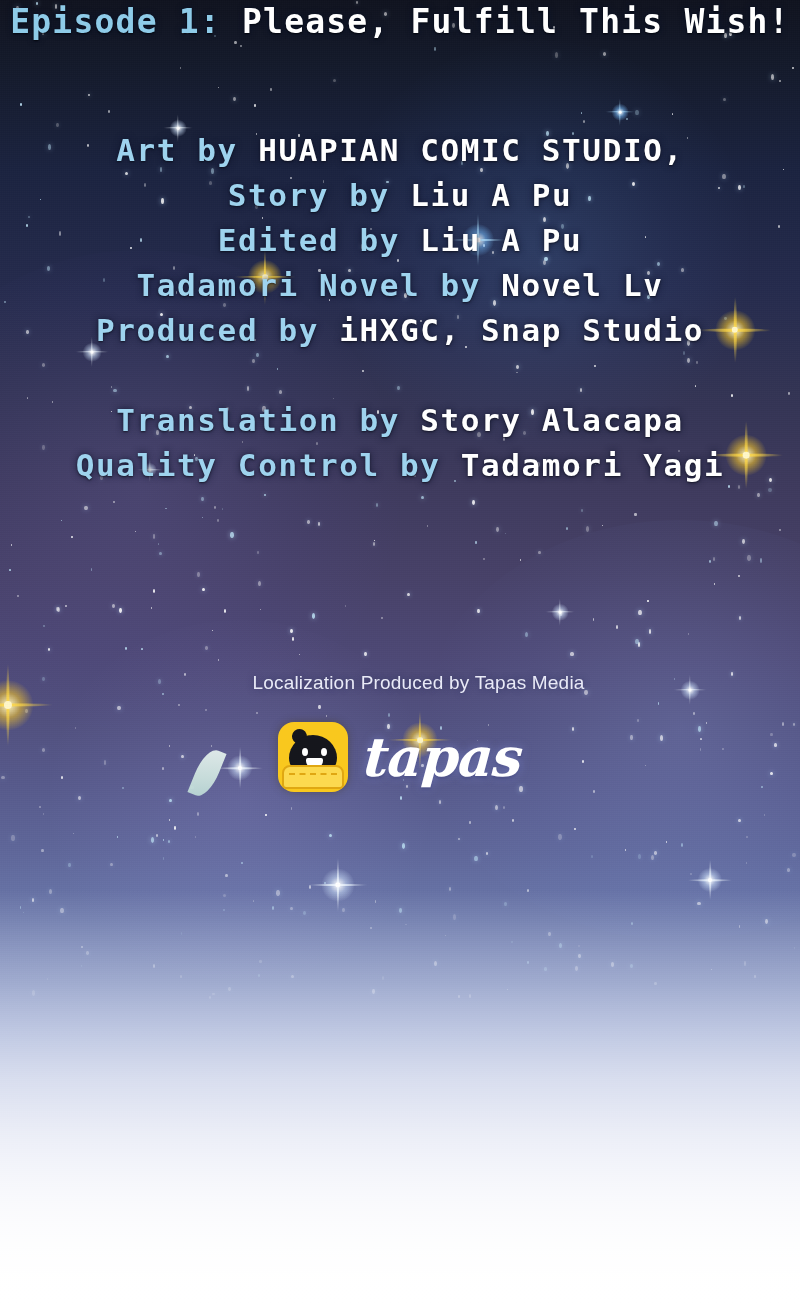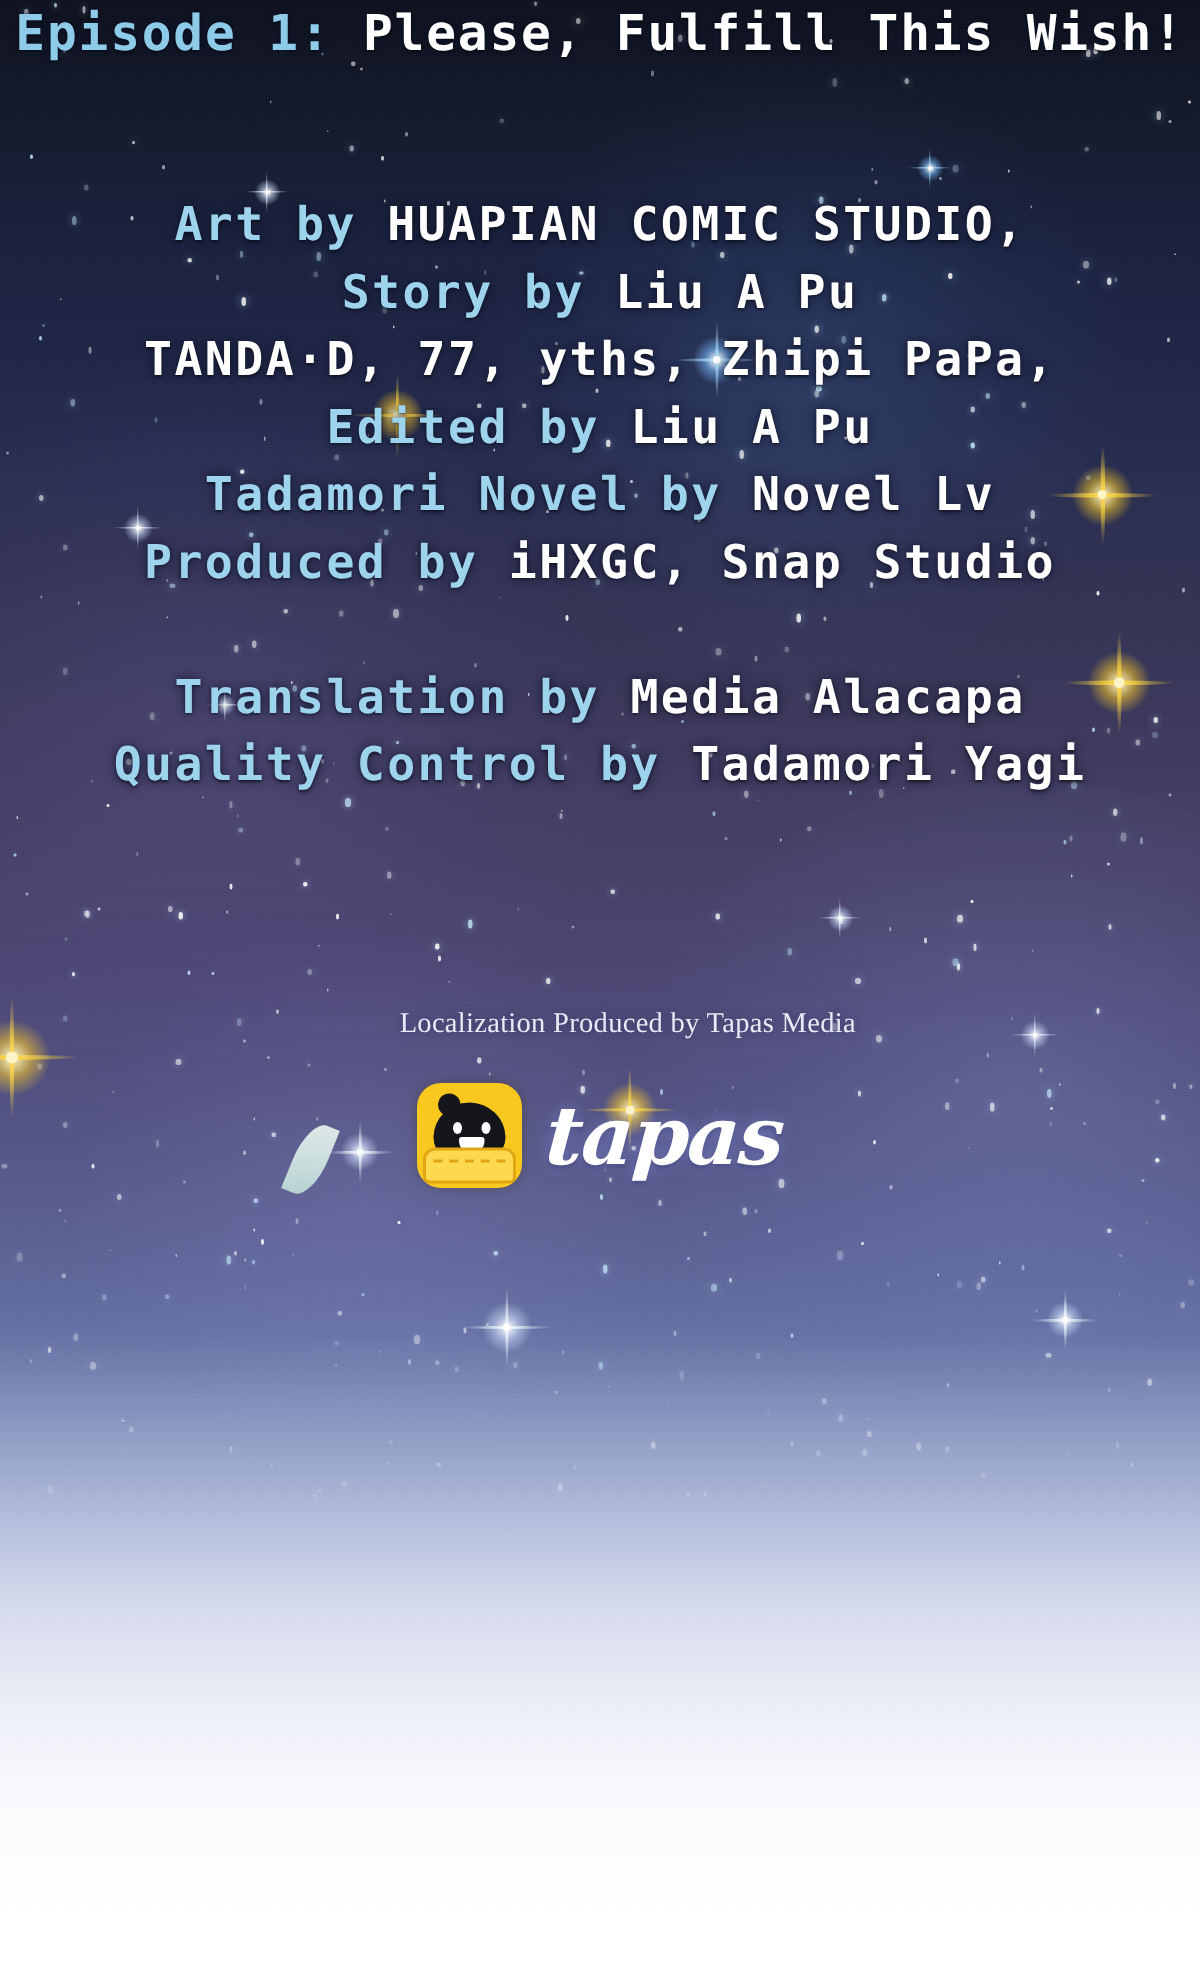"TANDA·D, 77, yths, Zhipi PaPa," div.cline { html: <div><span>TANDA·D, 77, yths, Zhipi PaPa,</span></div> -> none }
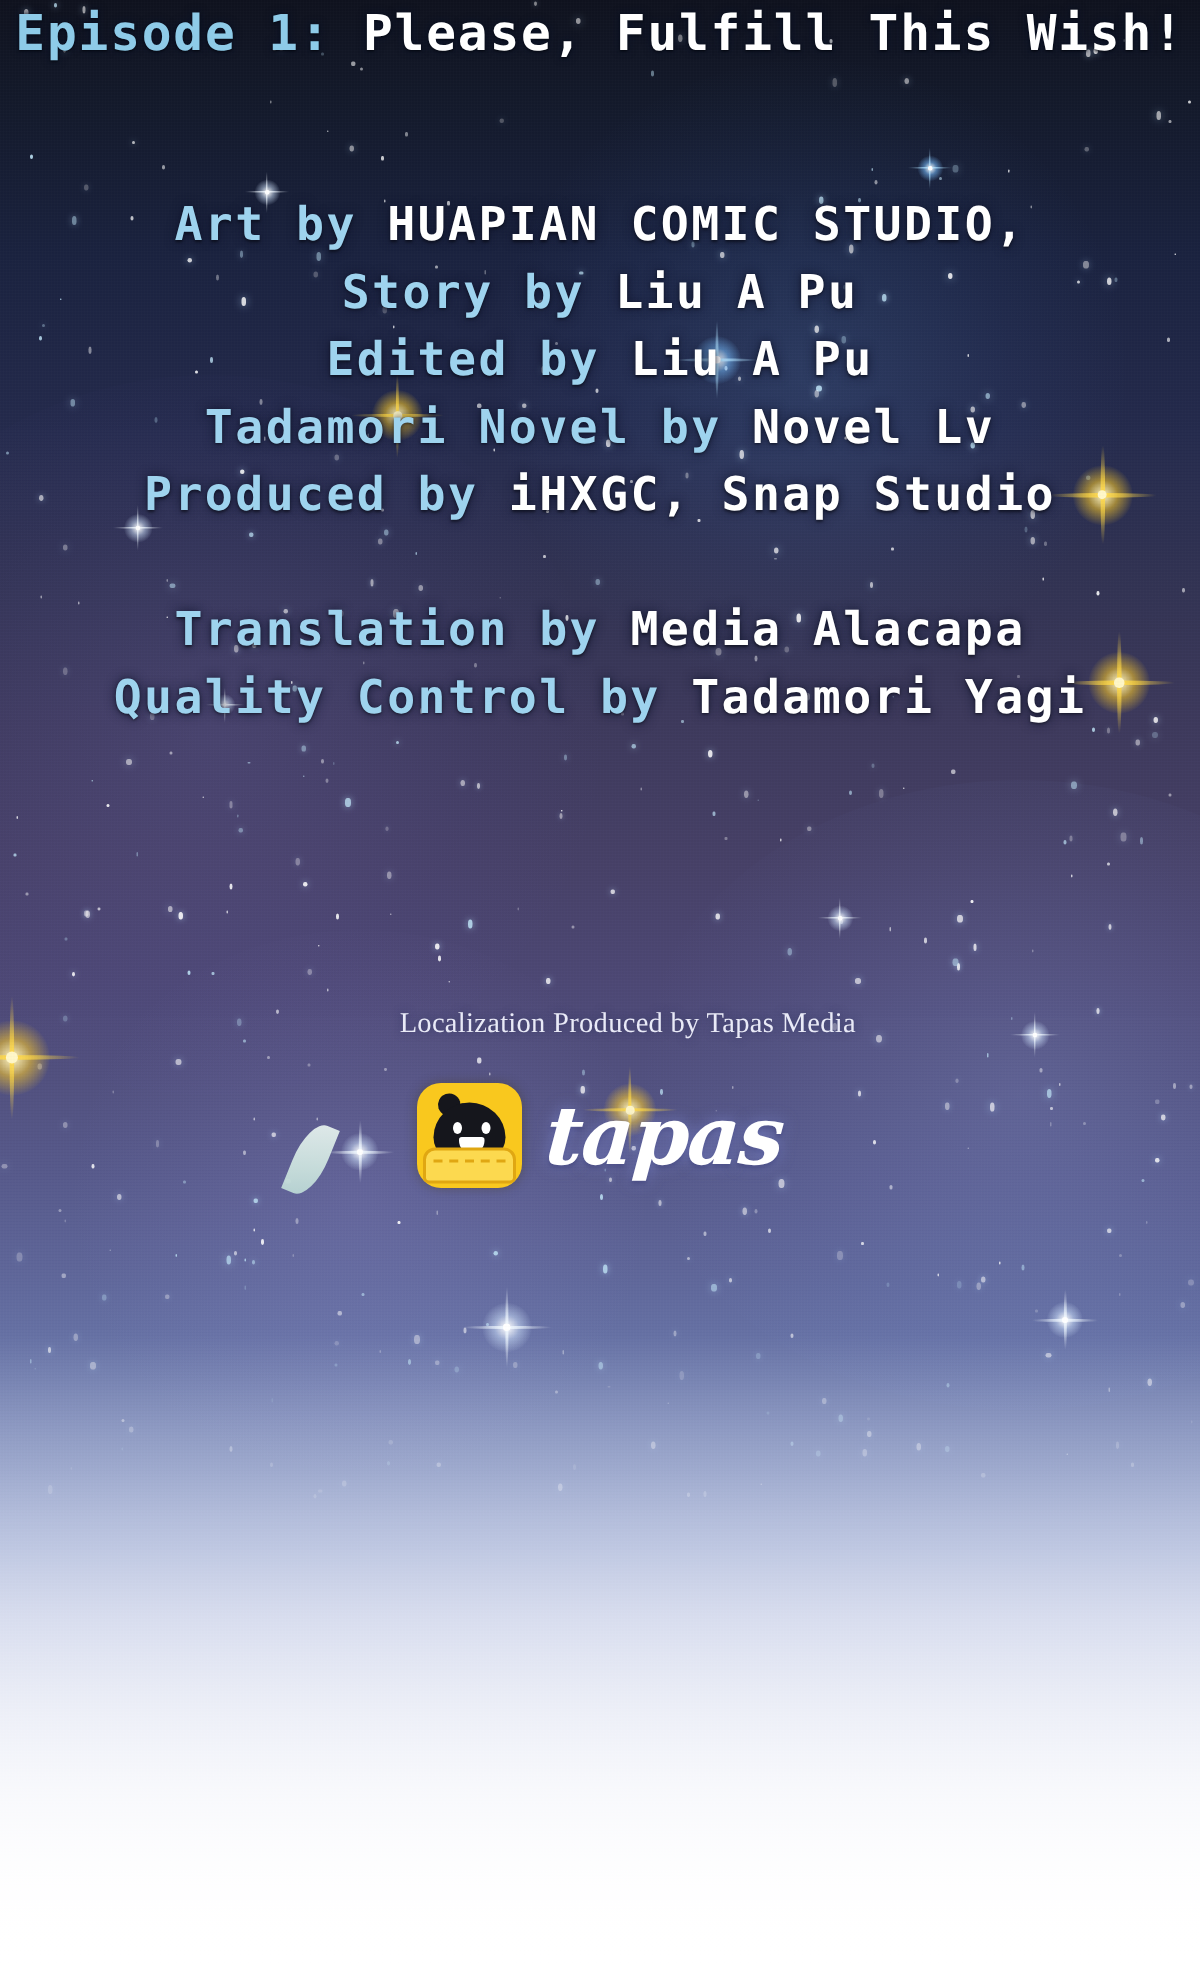"Media Alacapa" span.val { text: Media -> Story }
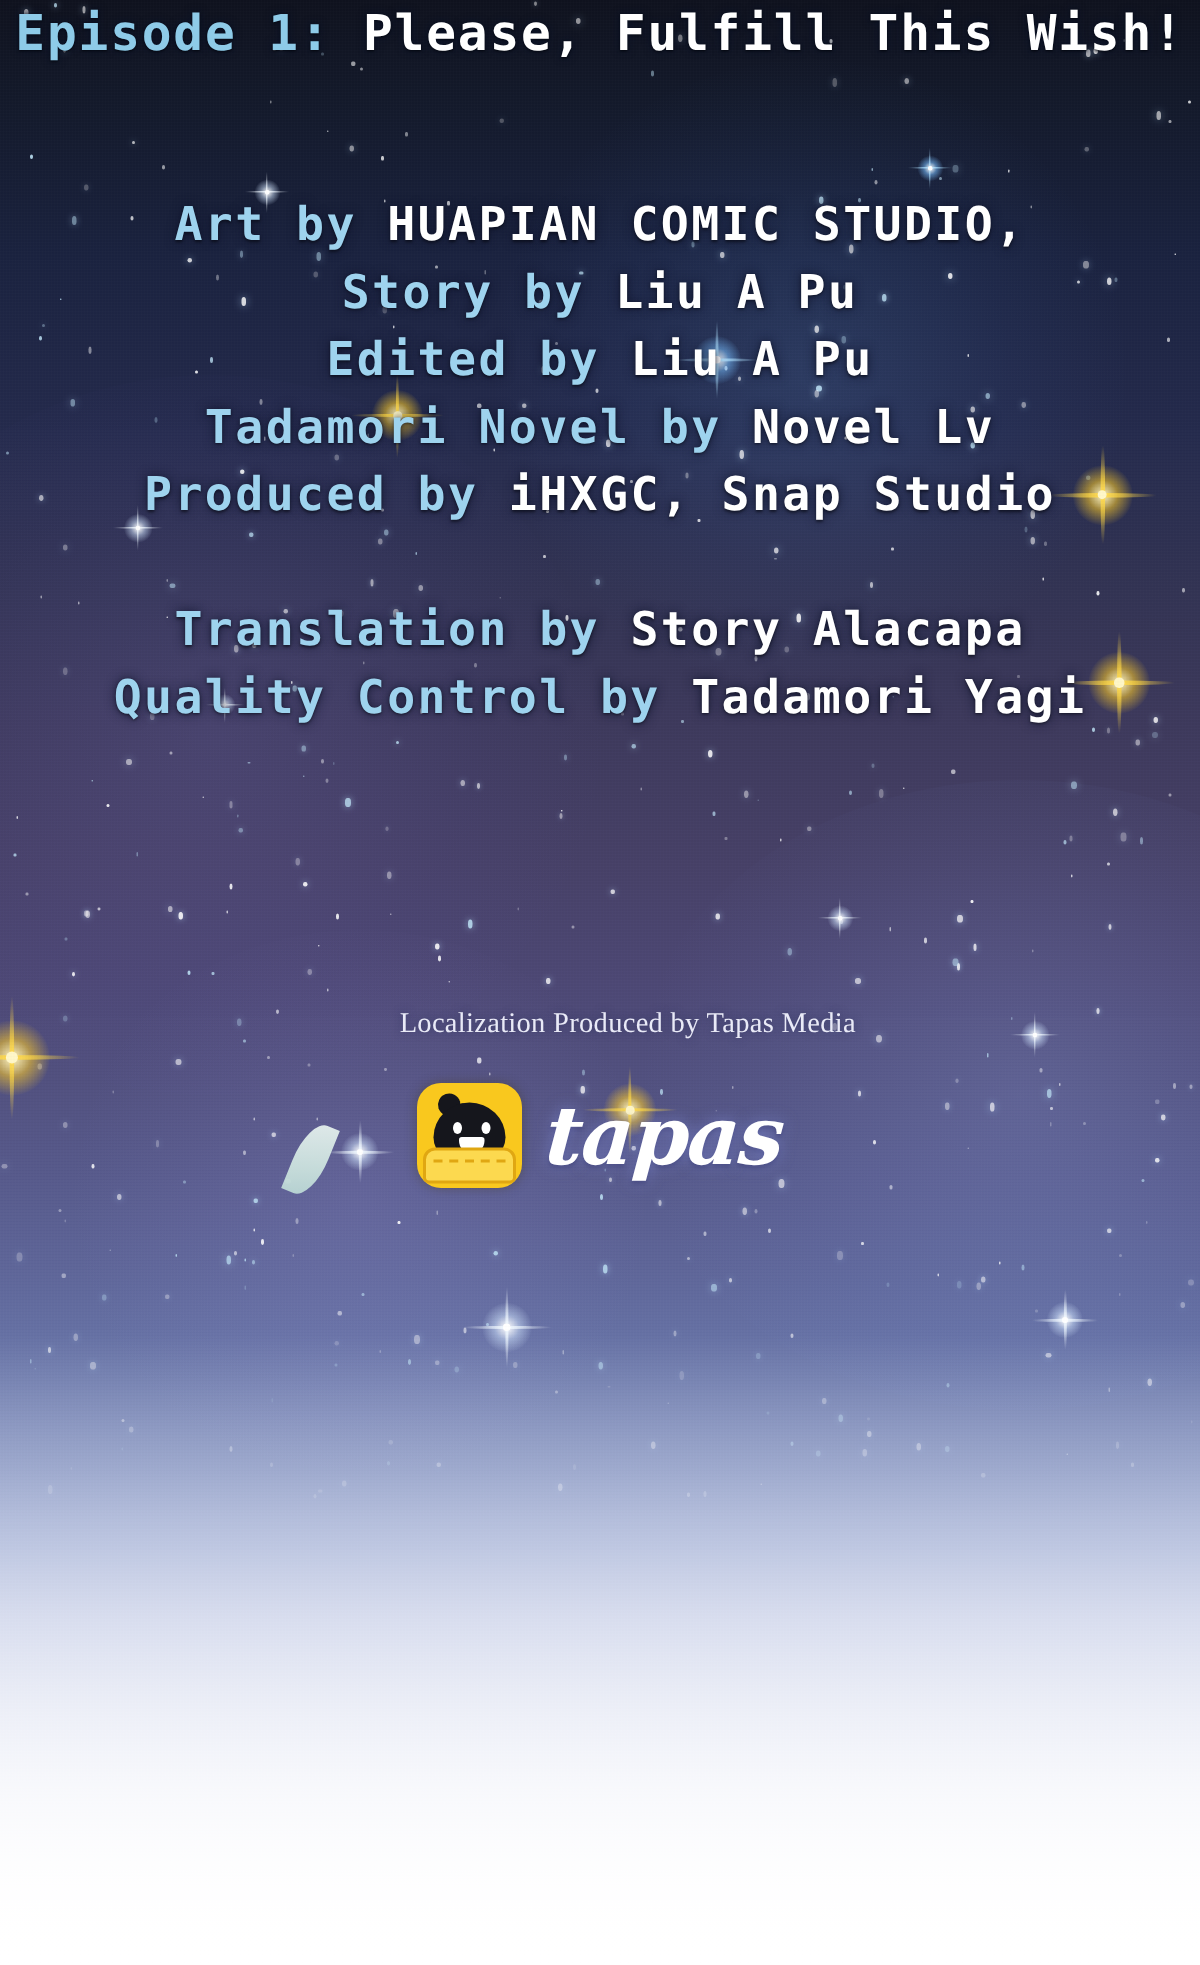"Localization Produced by Tapas Media" .localization { font-family: Liberation Serif, serif -> Liberation Sans, sans-serif }
